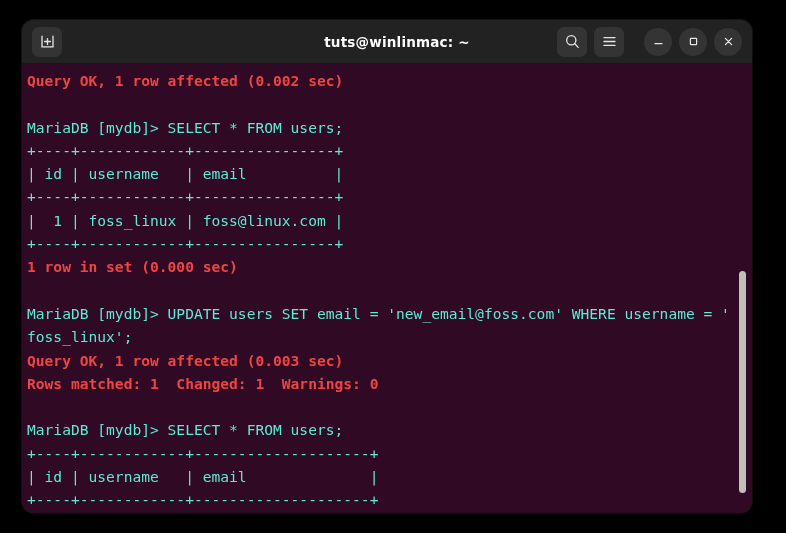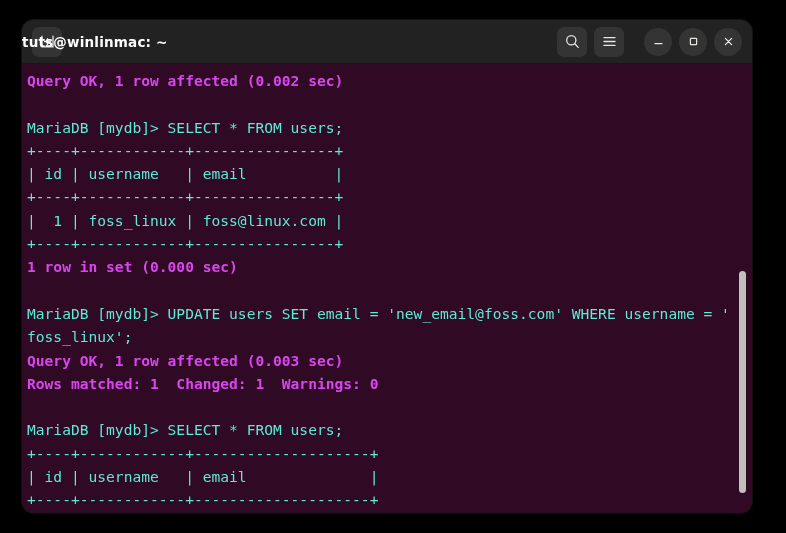"tuts@winlinmac: ~" #title-text { padding-left: none -> 32px; text-align: none -> center }
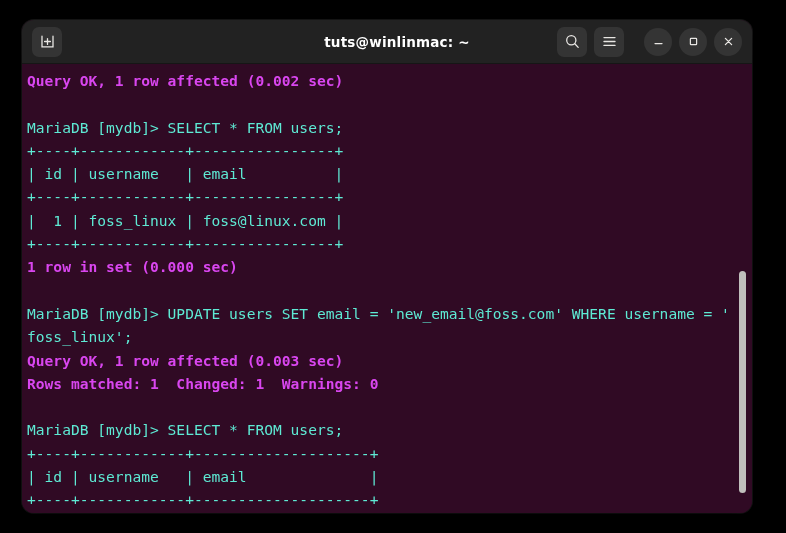"Query OK, 1 row affected" .bold { color: #d946ef -> #ef4444 }
